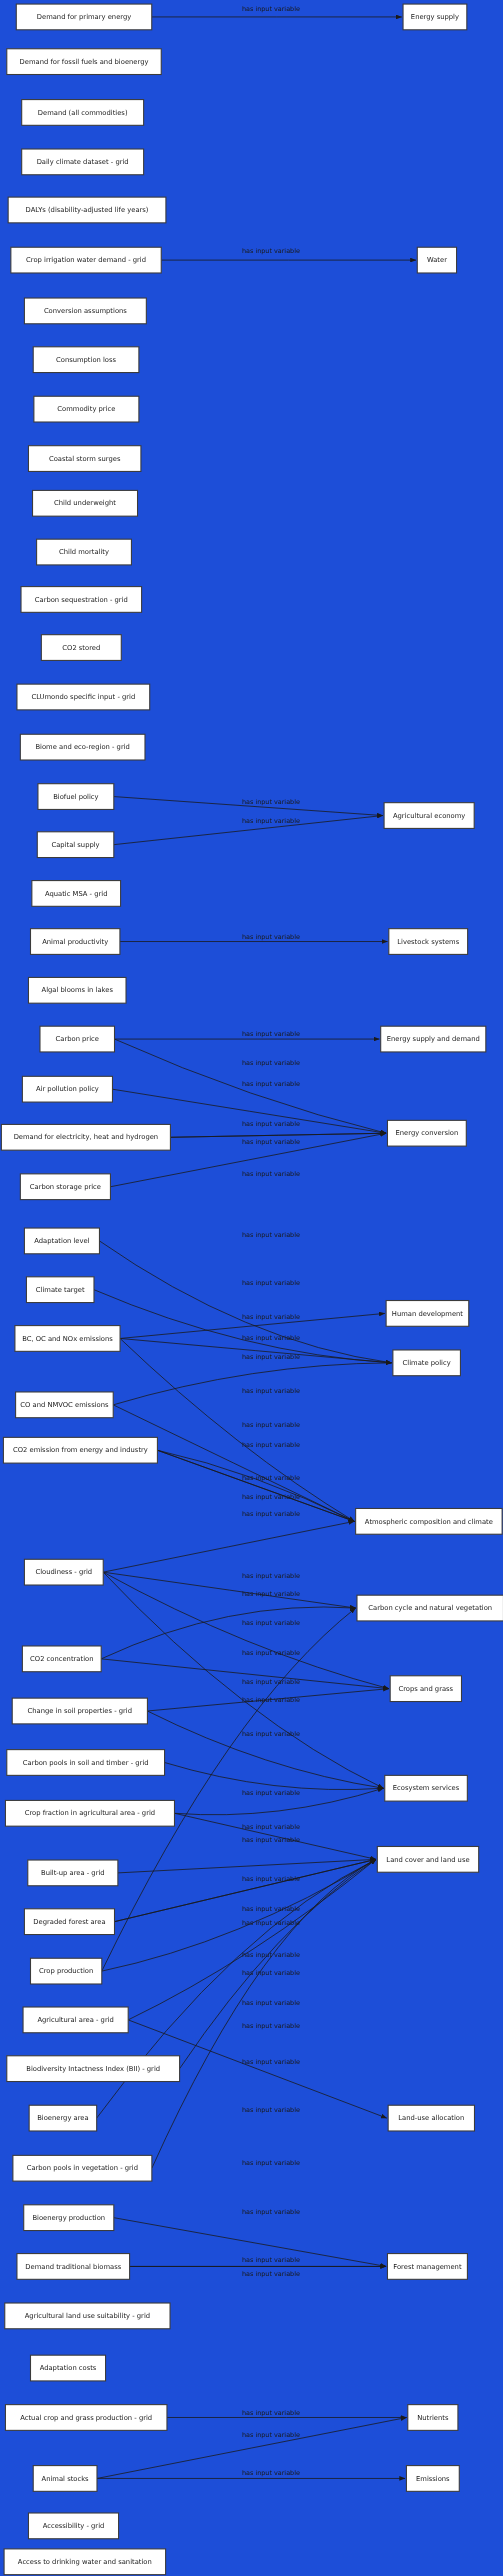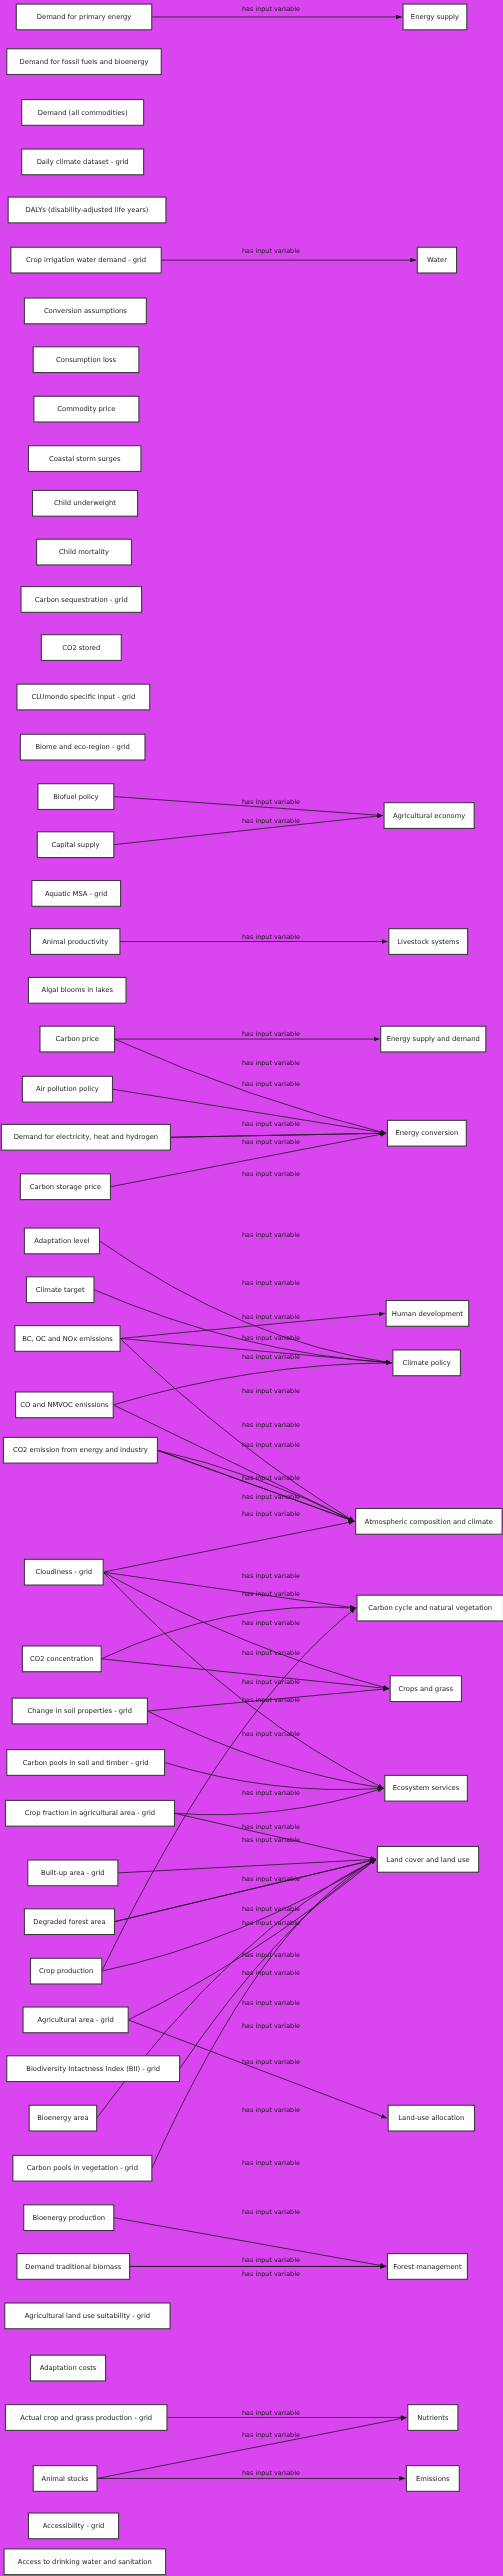"has input variable" #diagram-root { background: #d946ef -> #1d4ed8 }
